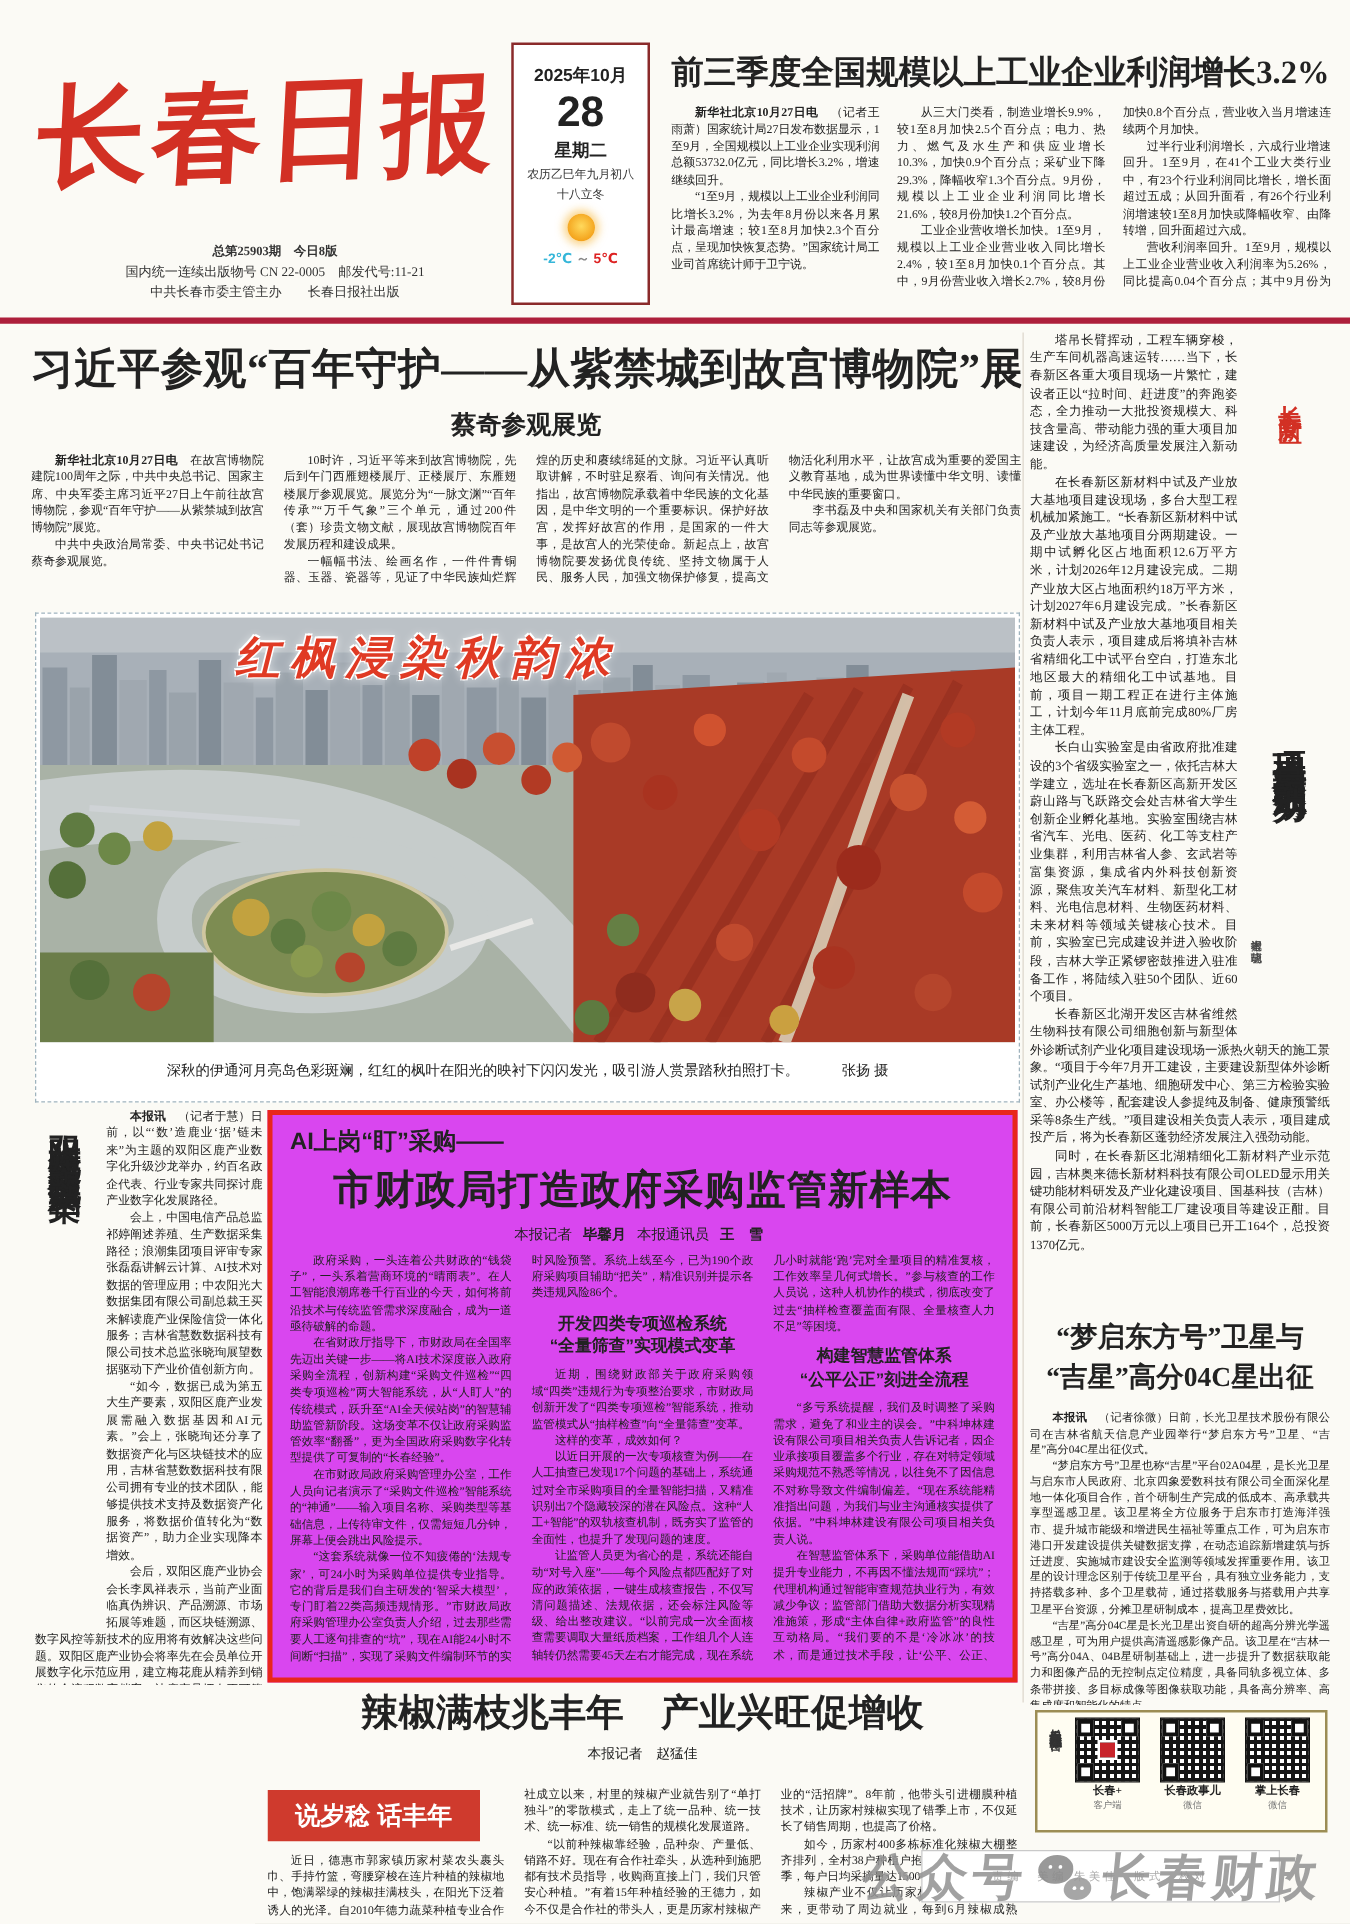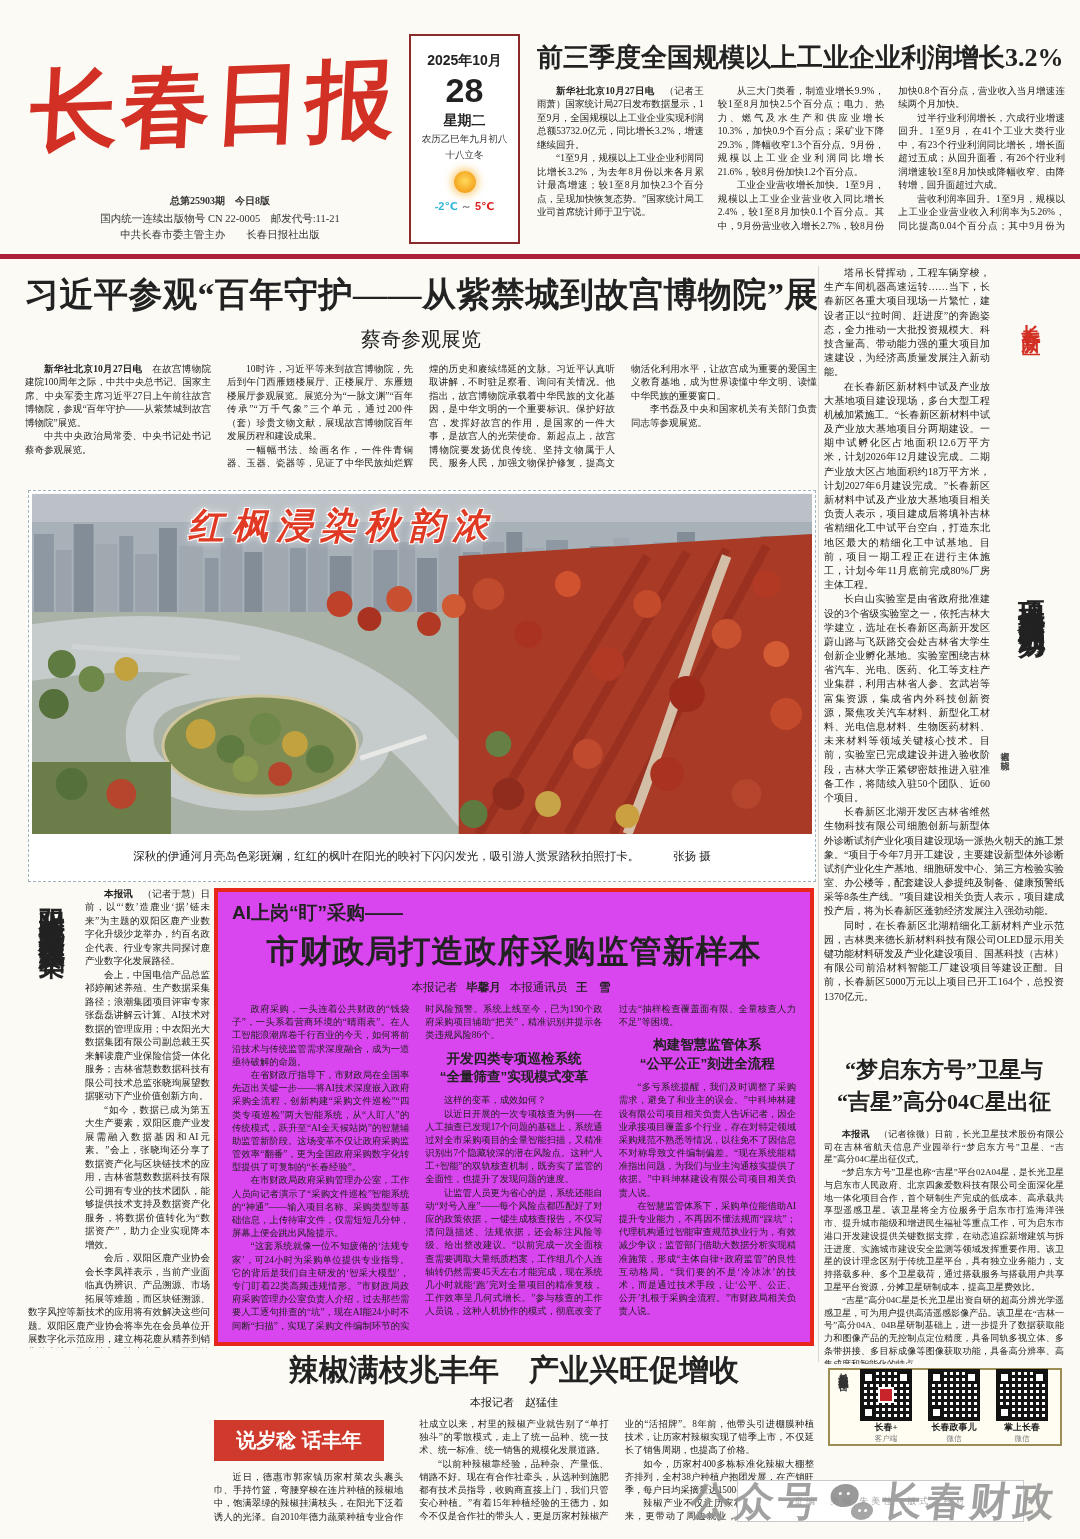"蔡奇参观展览" .lead-story h2 { font-weight: 400 -> 700 }
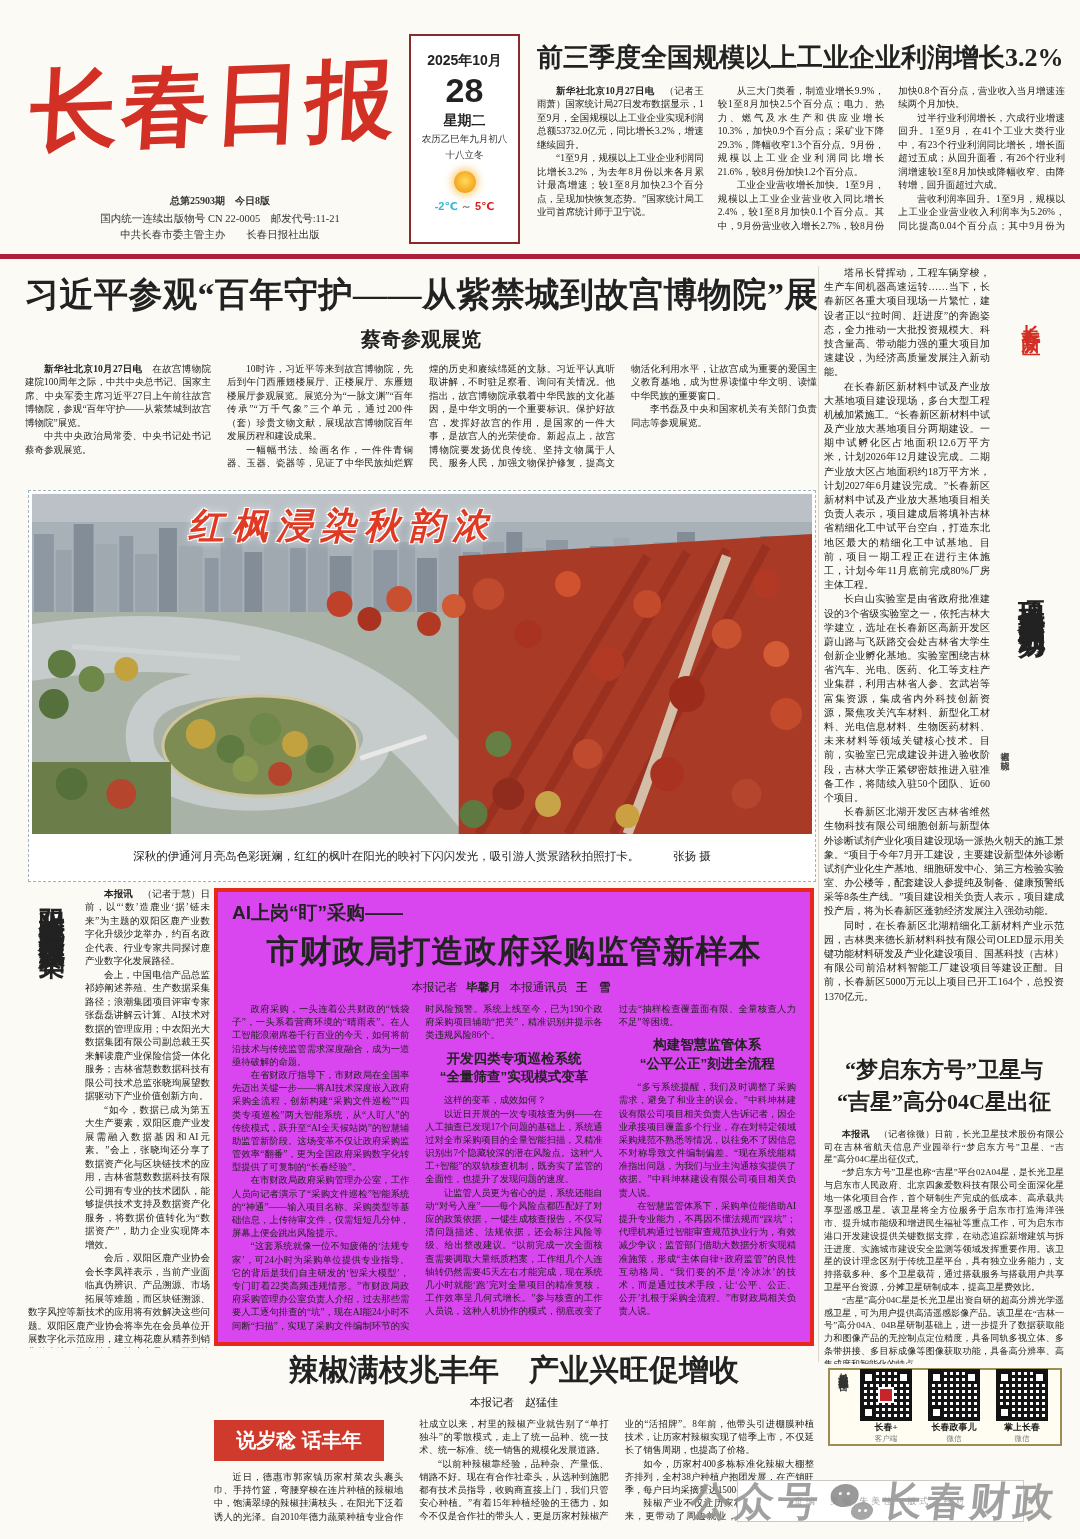"近期，围绕财政部关于政府采购领域“四类”违规行为专项整治要求，市财政局创新开发了" p.body { html: none -> <p>近期，围绕财政部关于政府采购领域“四类”违规行为专项整治要求，市财政局创新开发了“四类专项巡检”智能系统，推动监管模式从“抽样检查”向“全量筛查”变革。</p> }
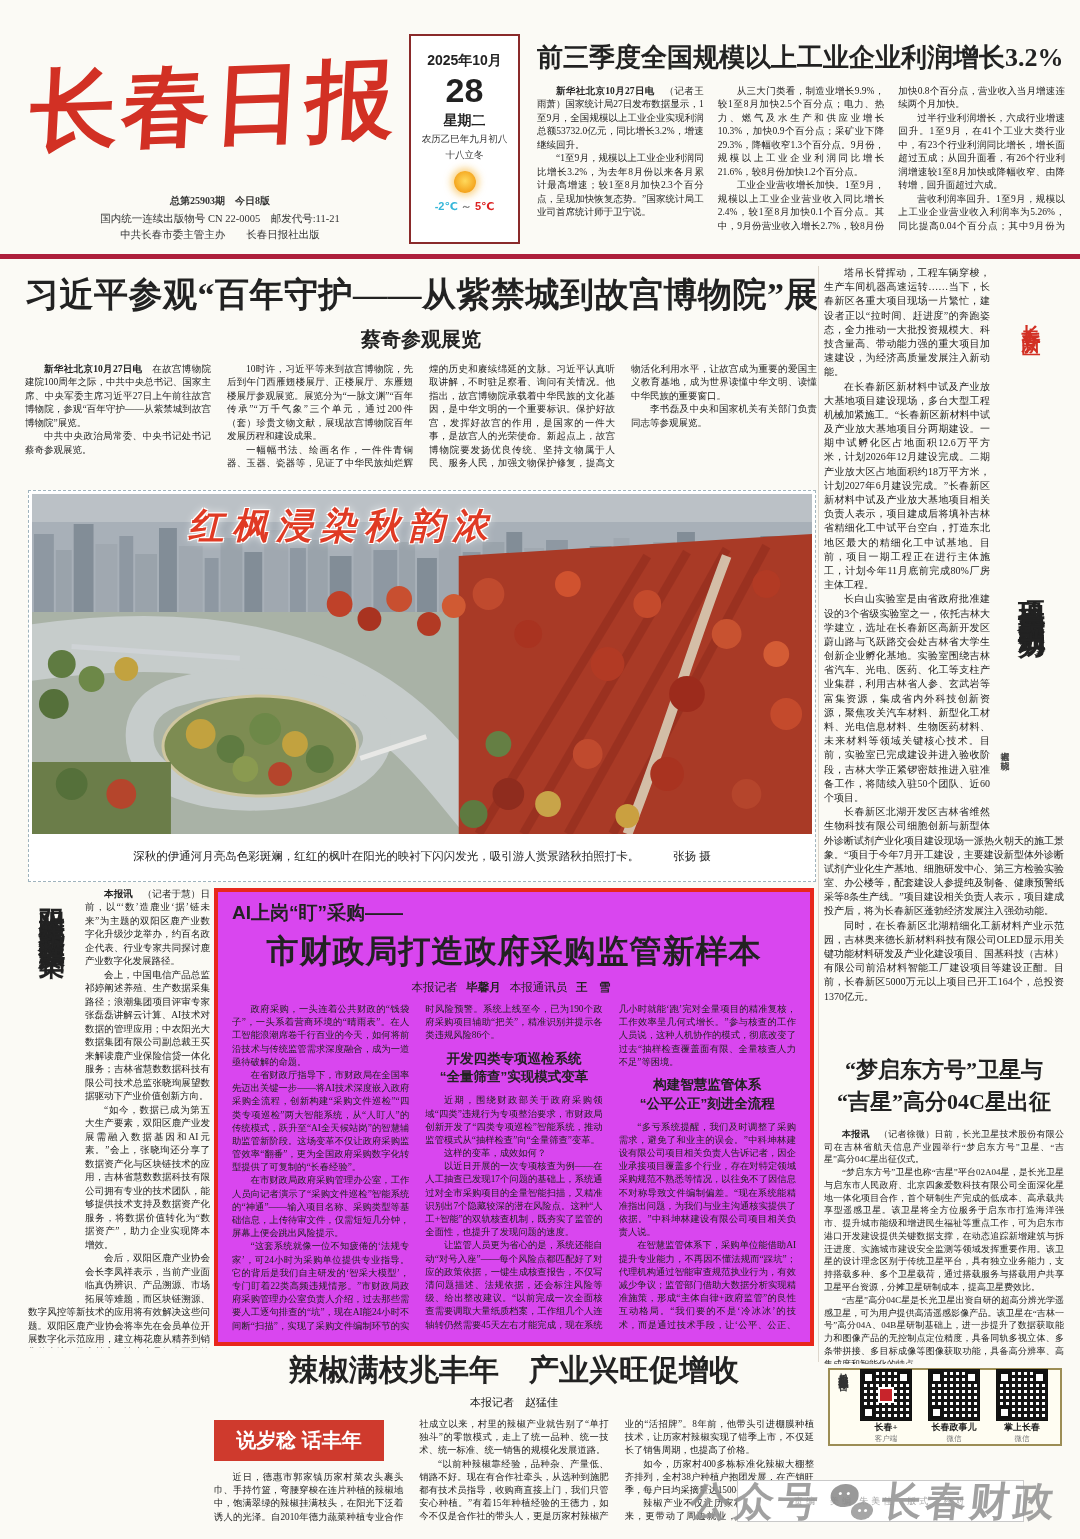"本报记者 赵猛佳" .chili-byline { margin: 4px 0 8px -> 4px 0 20px }
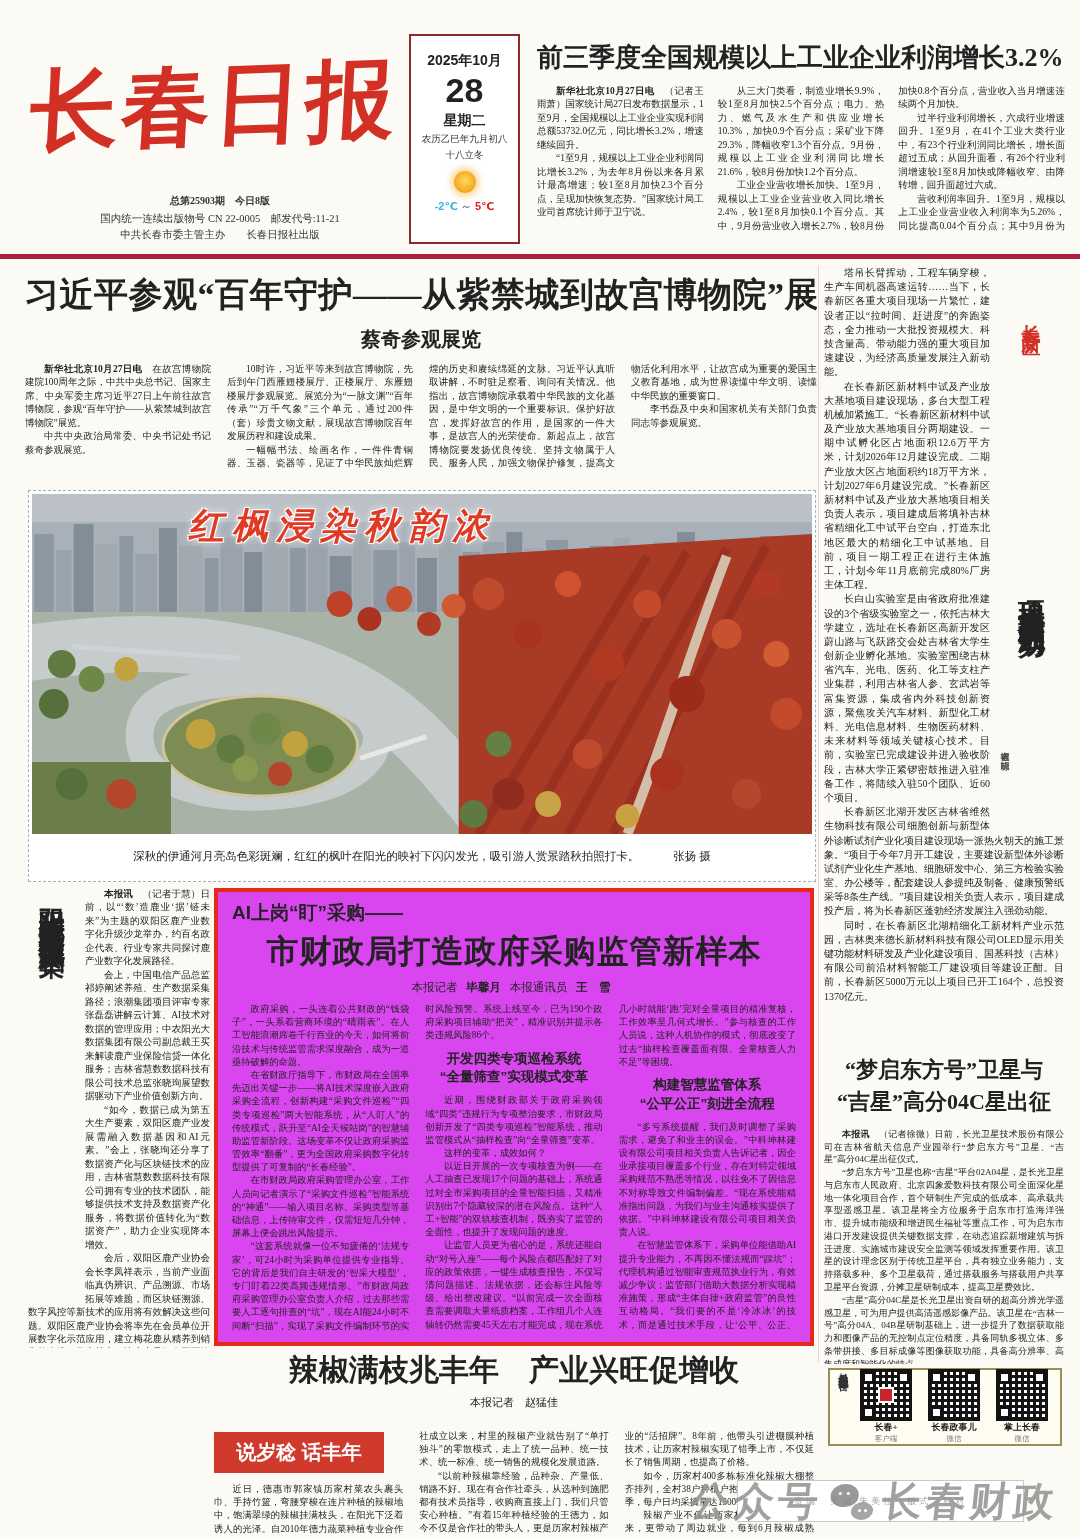"长春+" .qr-panel { align-items: center -> flex-start; height: 78px -> 98px }
